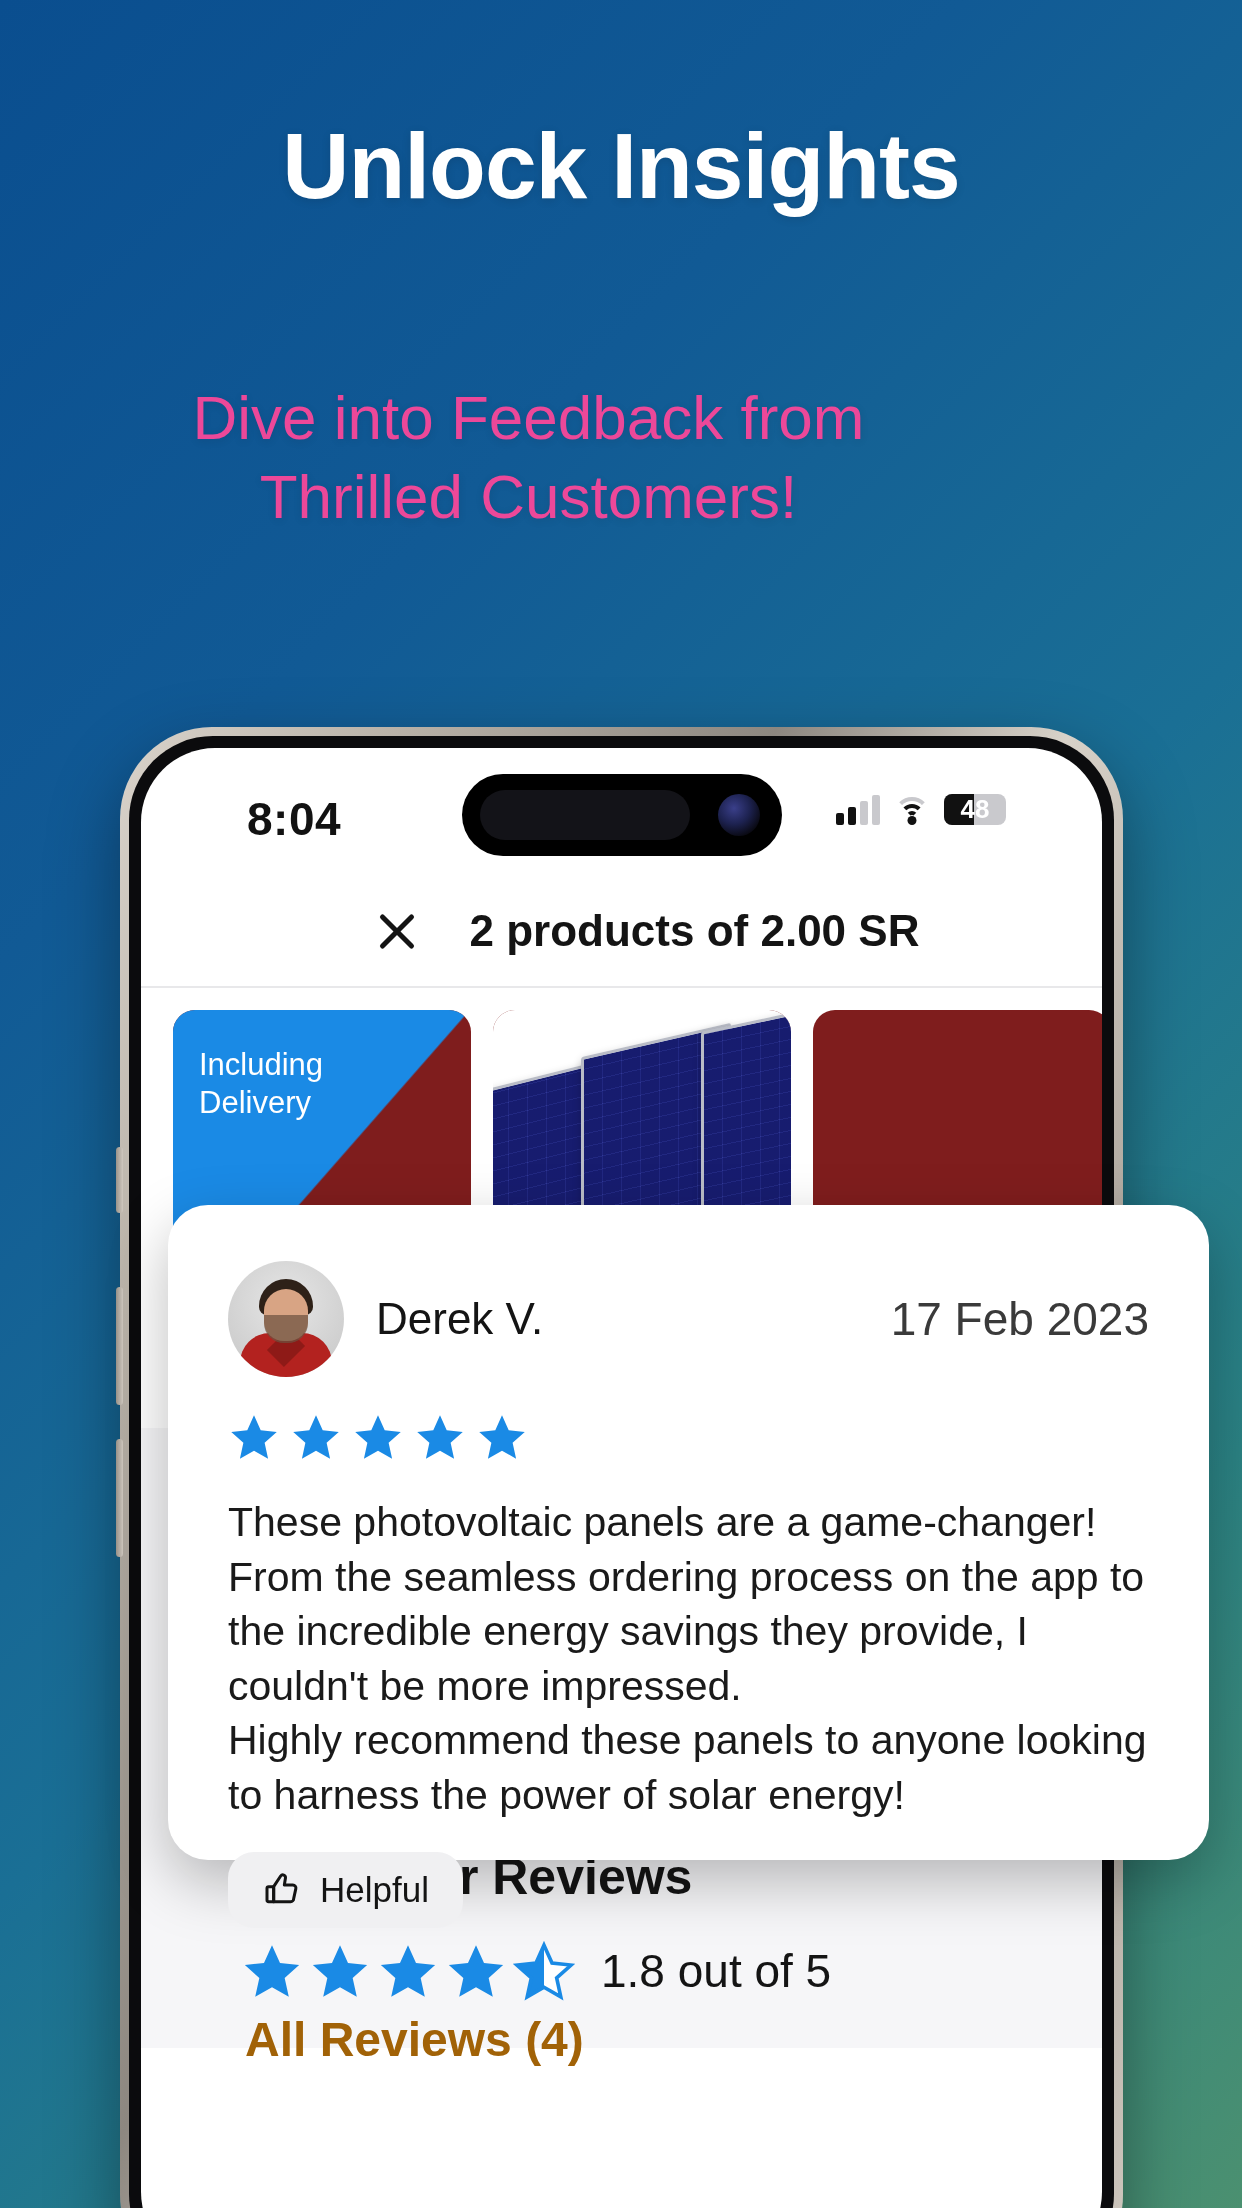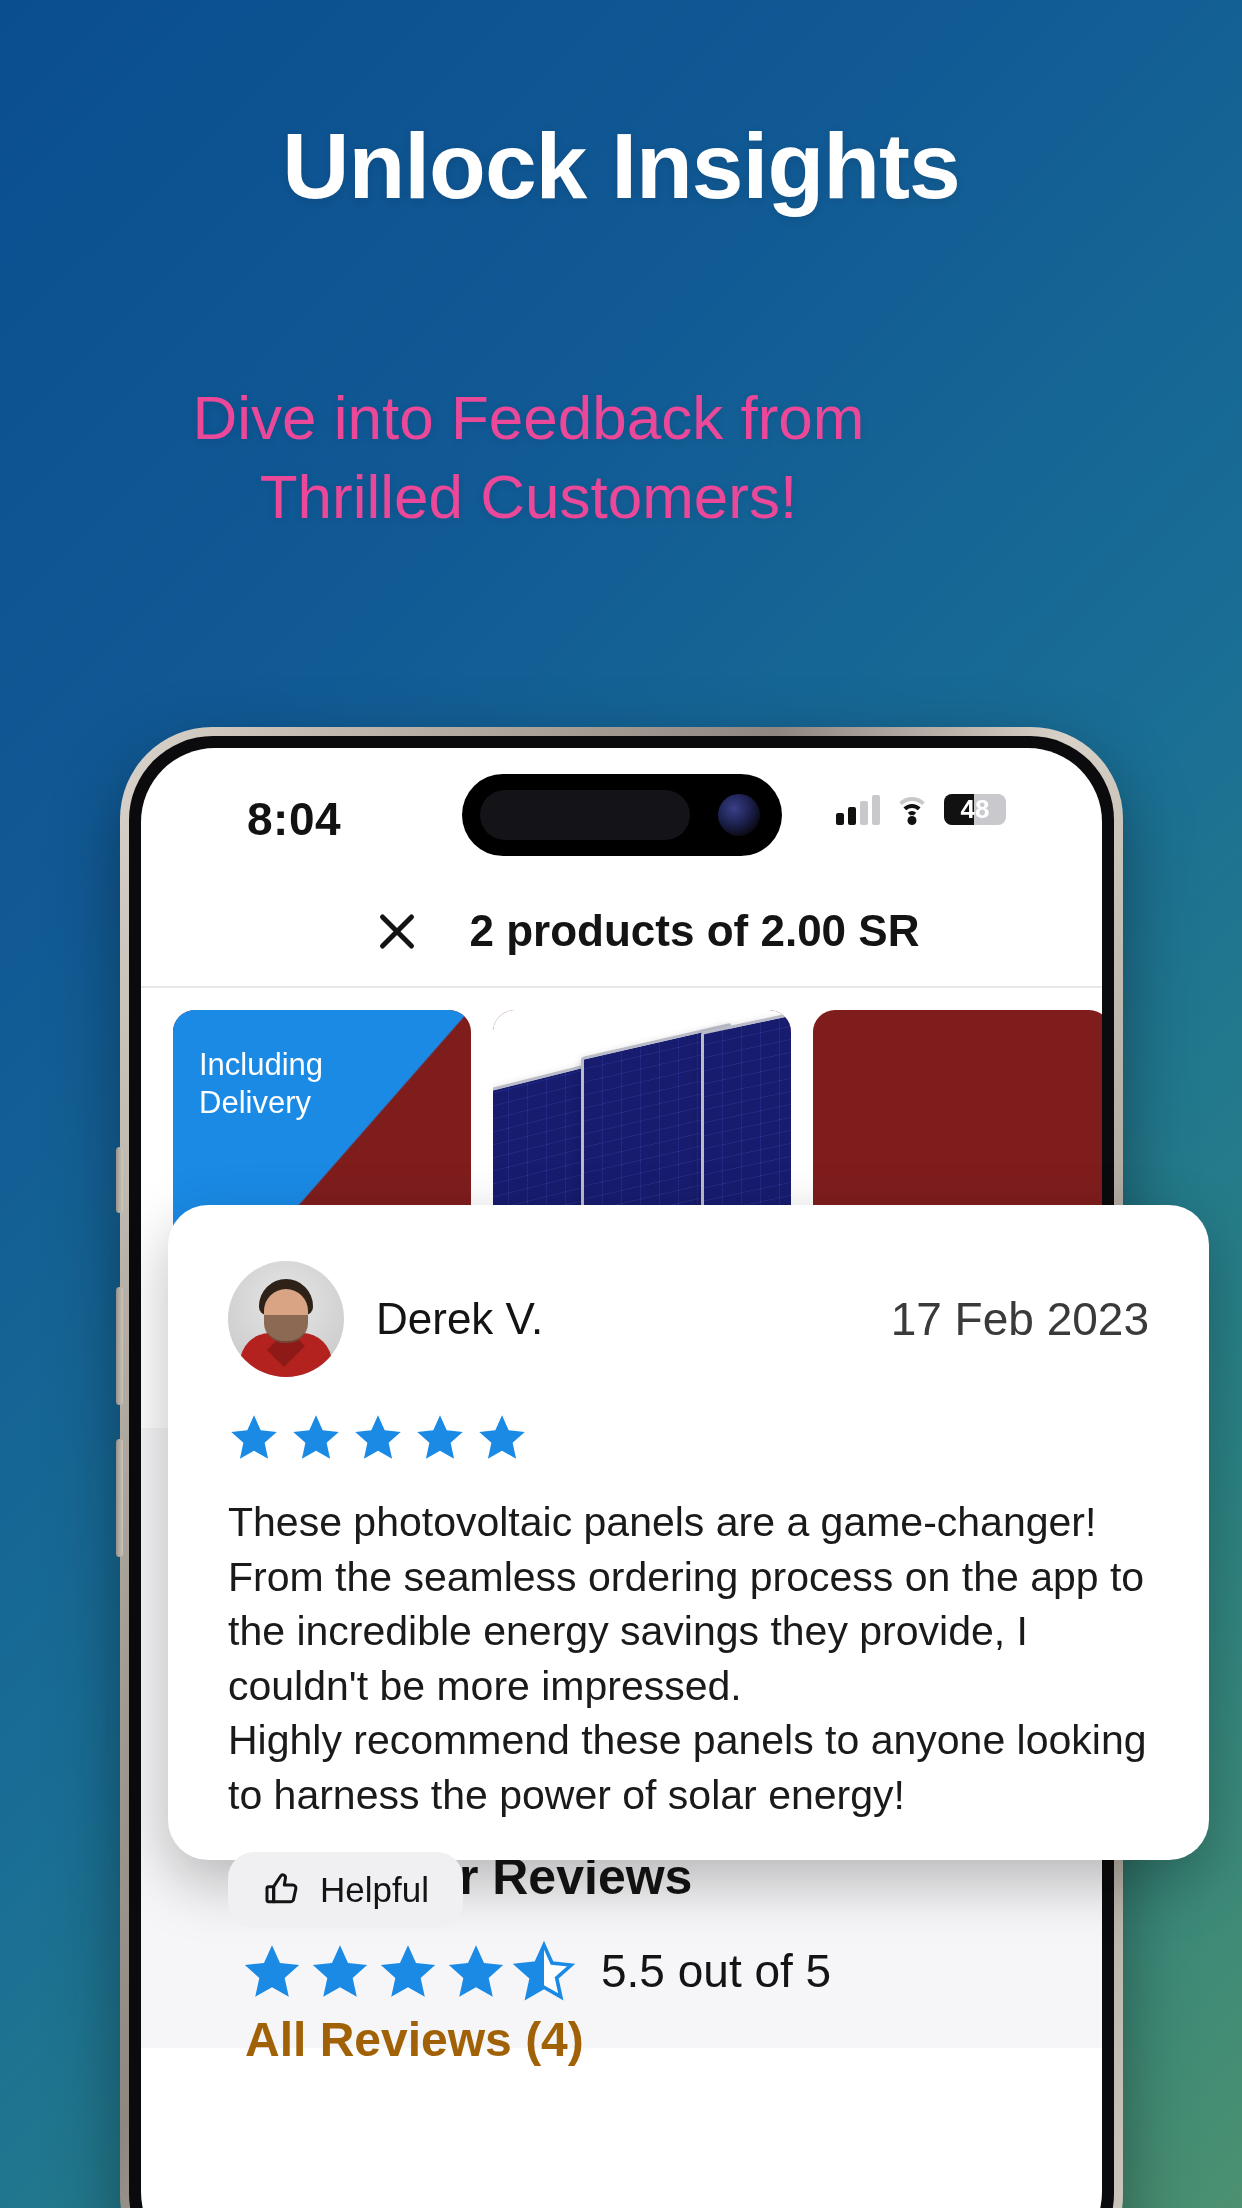"5.5 out of 5" div { text: 5.5 -> 1.8 }
